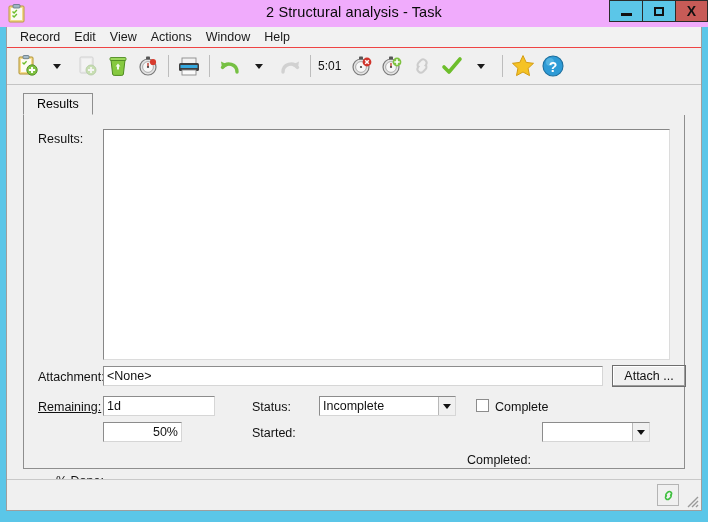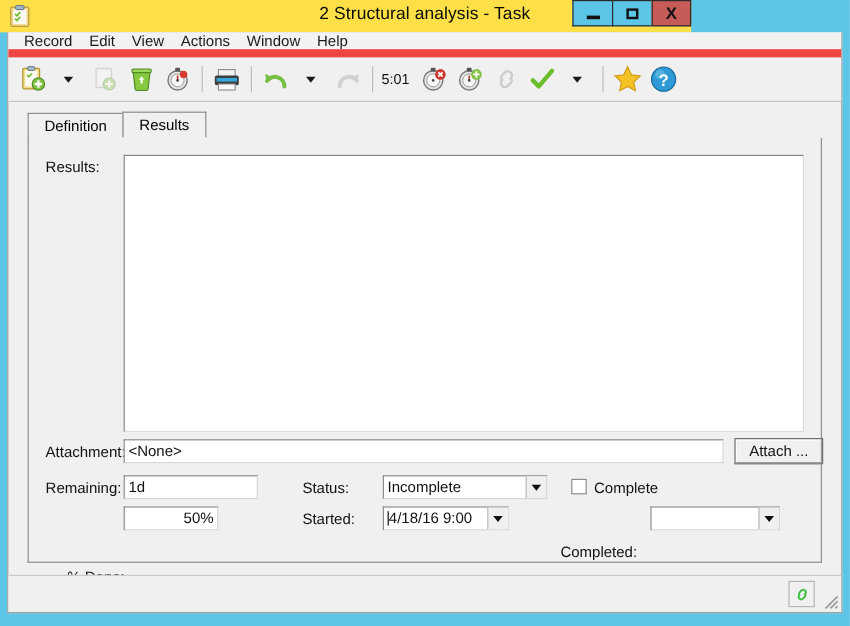"2 Structural analysis - Task" .titlebar { background: #fde047 -> #f0abfc; width: 576px -> 708px }
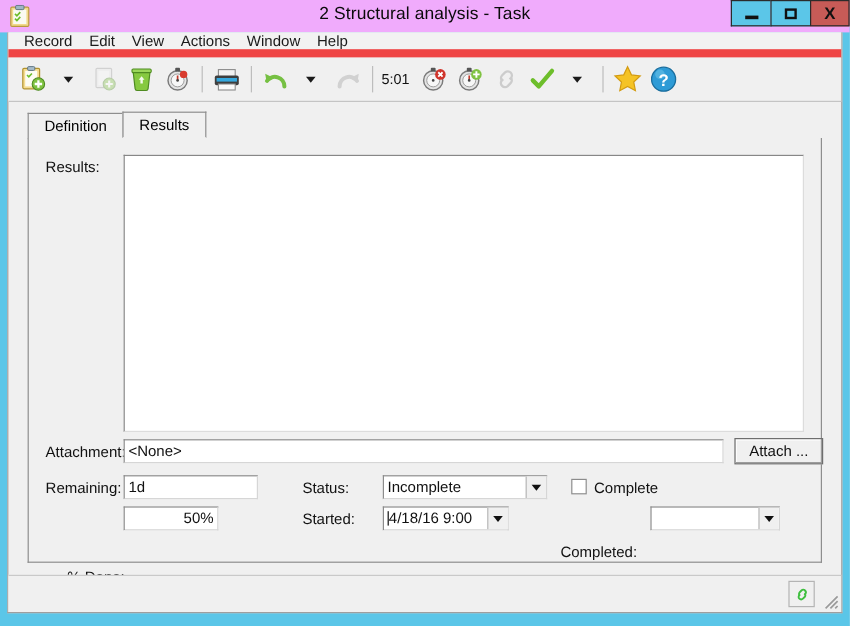"Record" .menubar { border-bottom: 7px solid #ef4444 -> 1px solid #ef4444 }
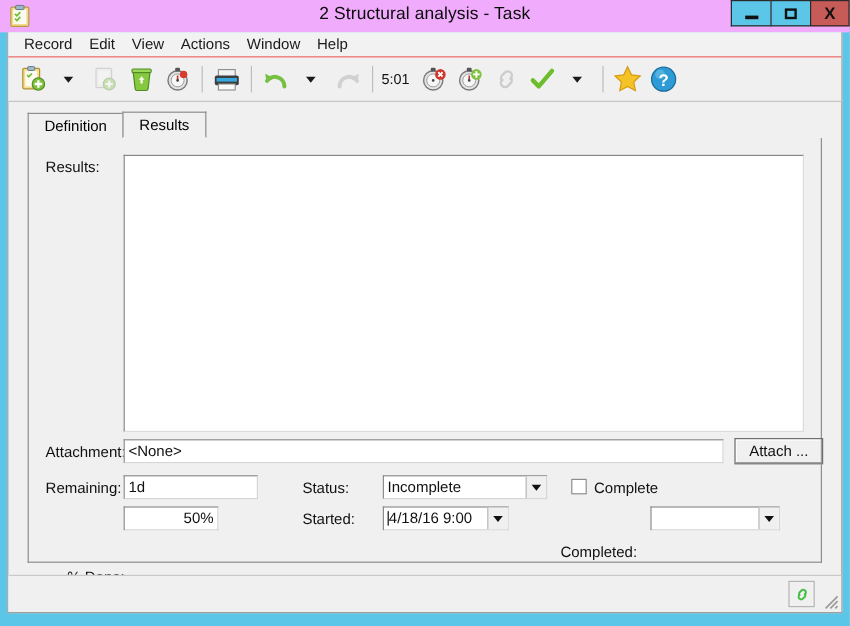"Definition" div.tab { html: <div> <span>Definition</span> </div> -> none }
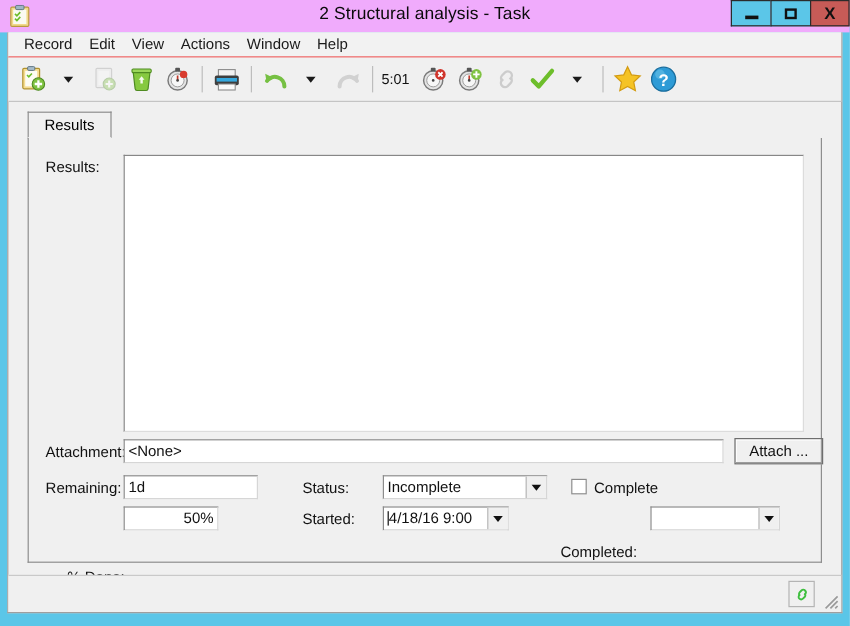"Remaining:" div.lbl { text-decoration: none -> underline }
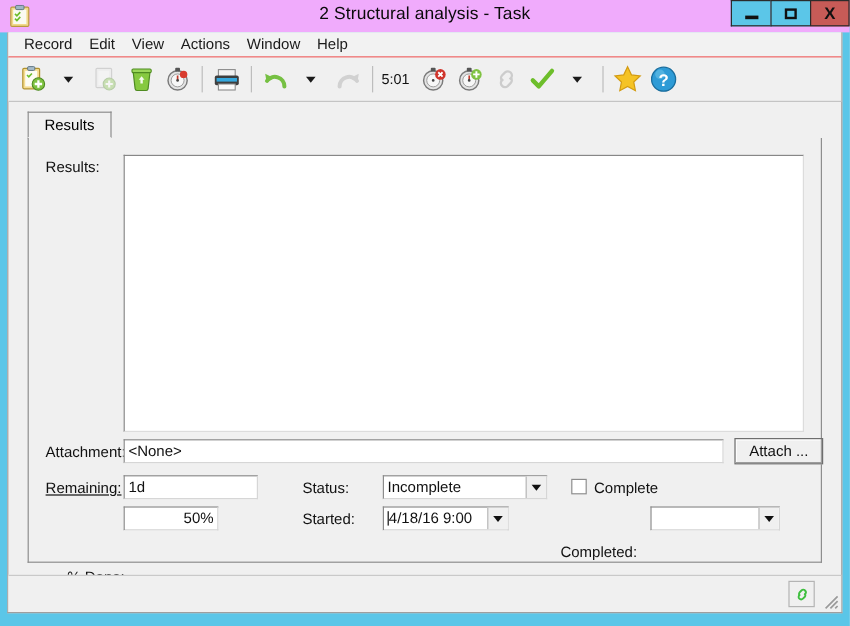"4/18/16 9:00" div.combo { html: <div> <span><span></span><span>4/18/16 9:00</span></span> <span> <span></span> </span> </div> -> none }
